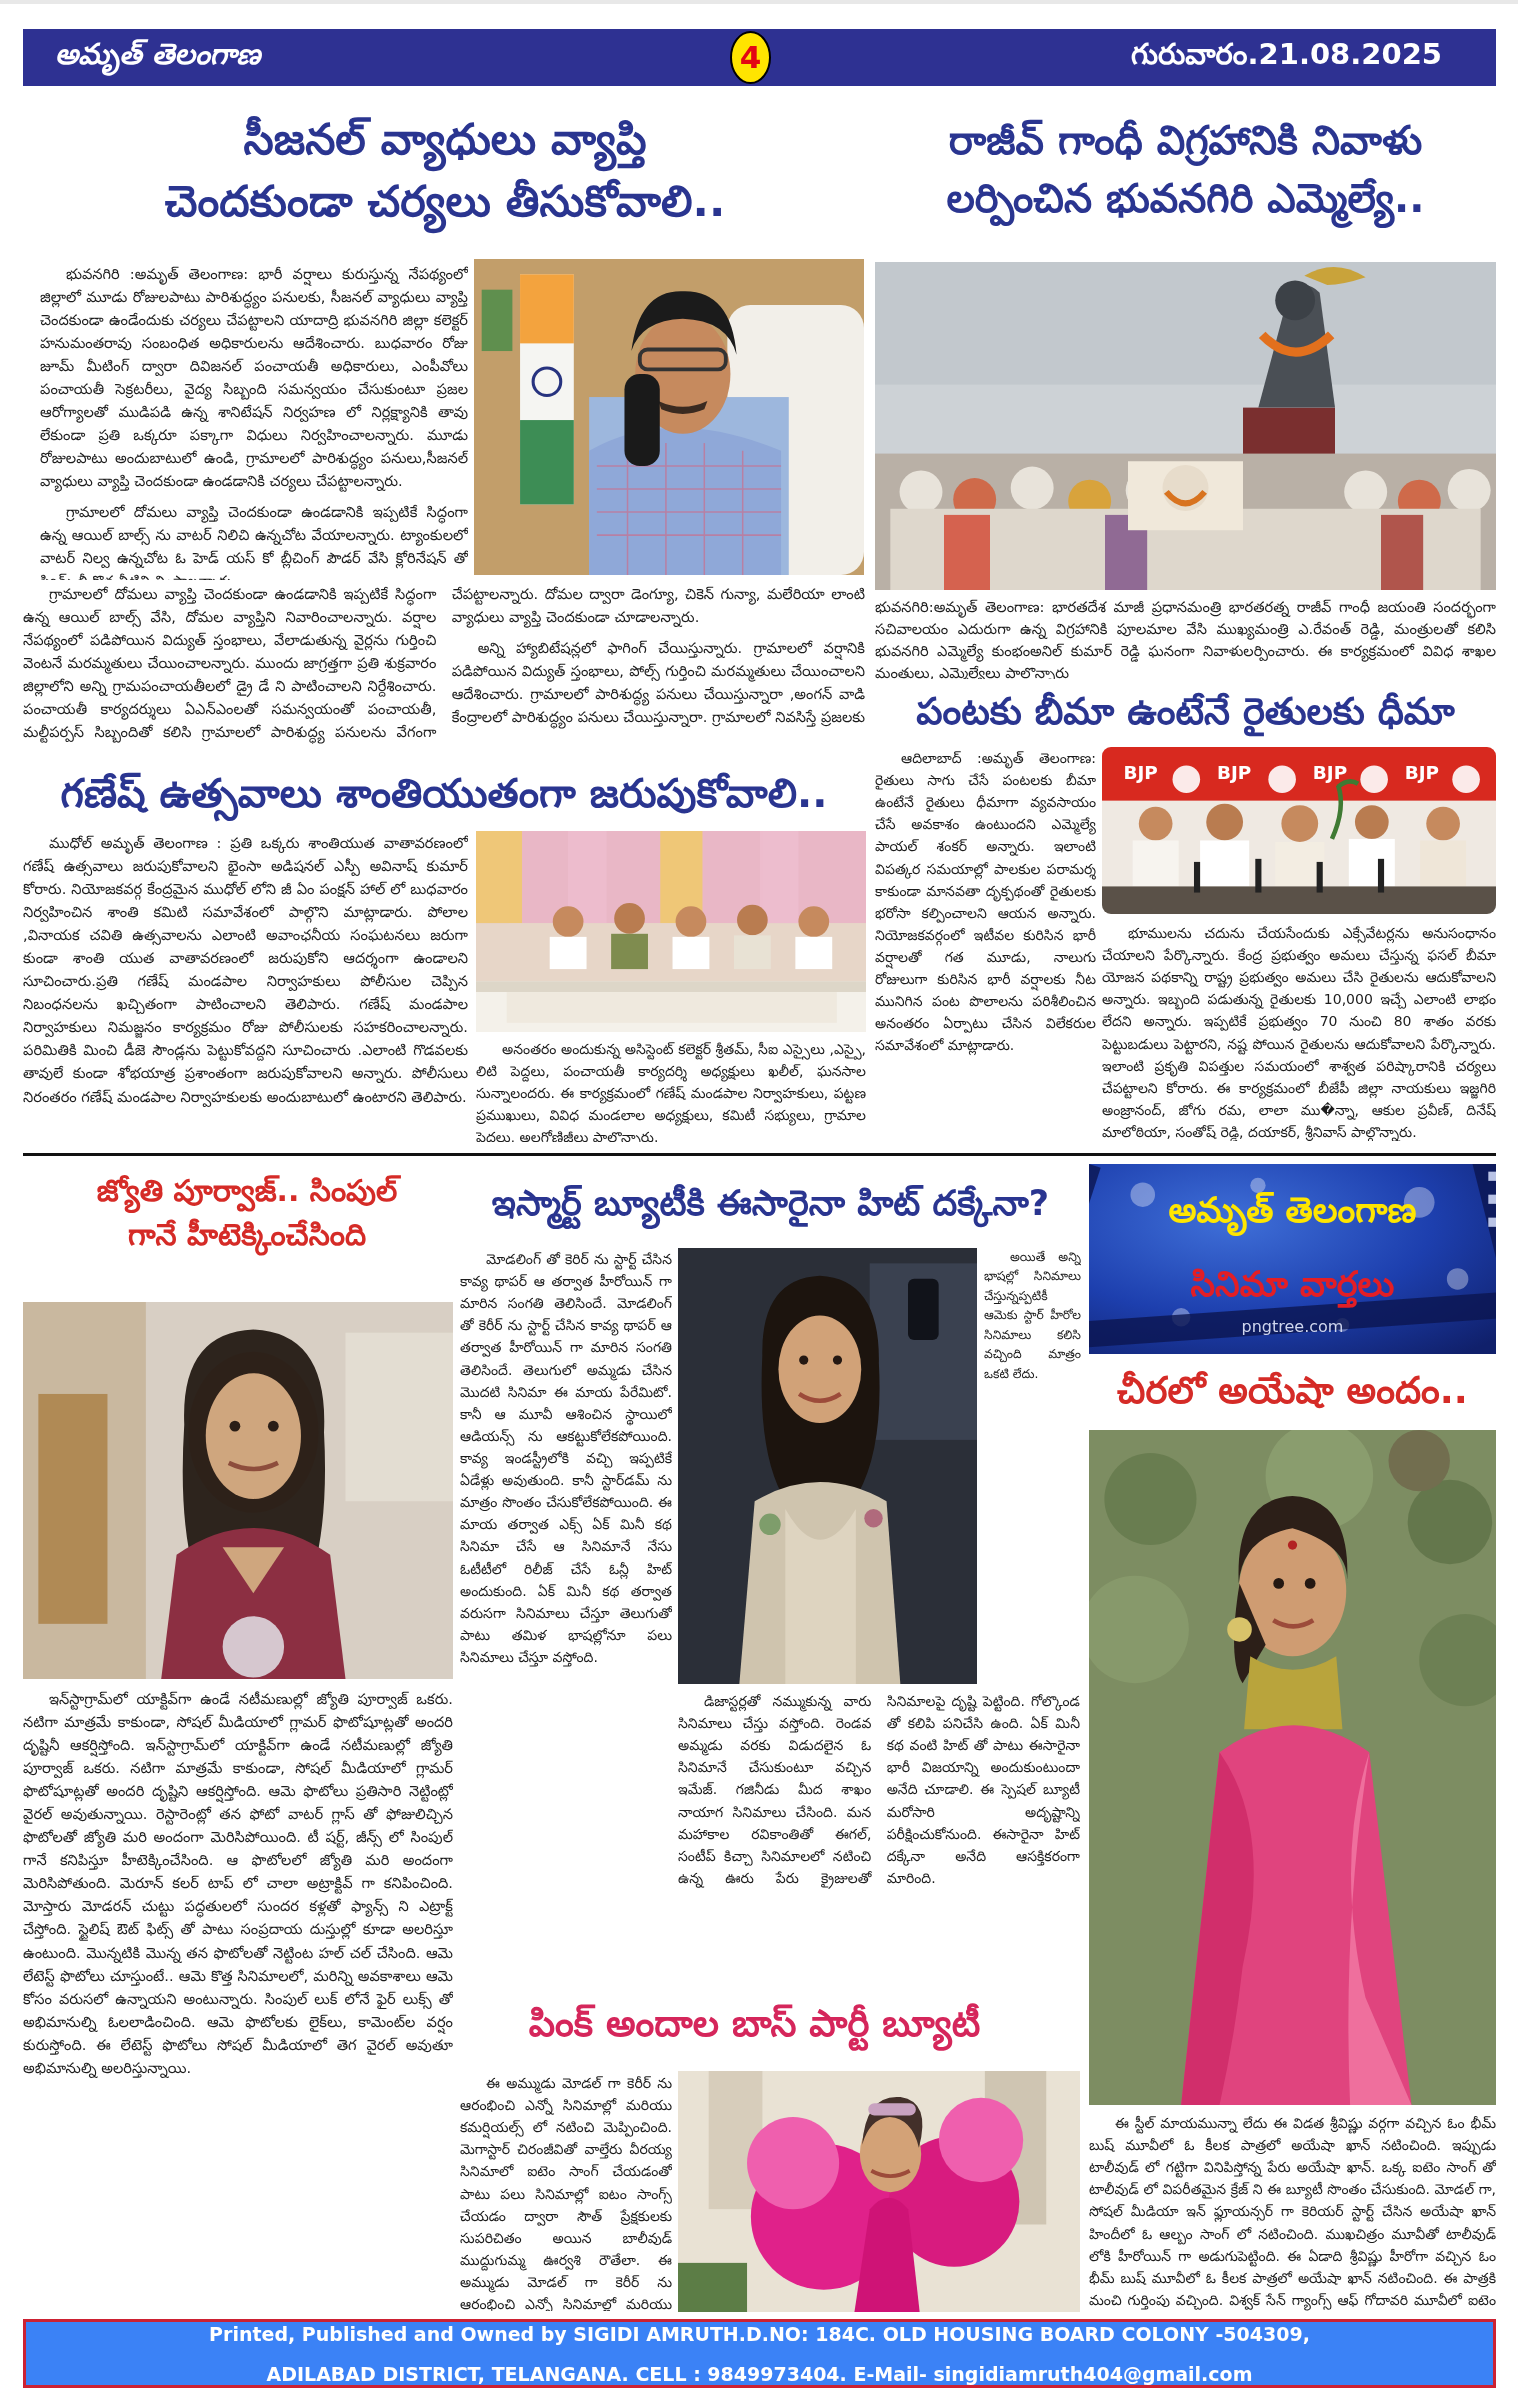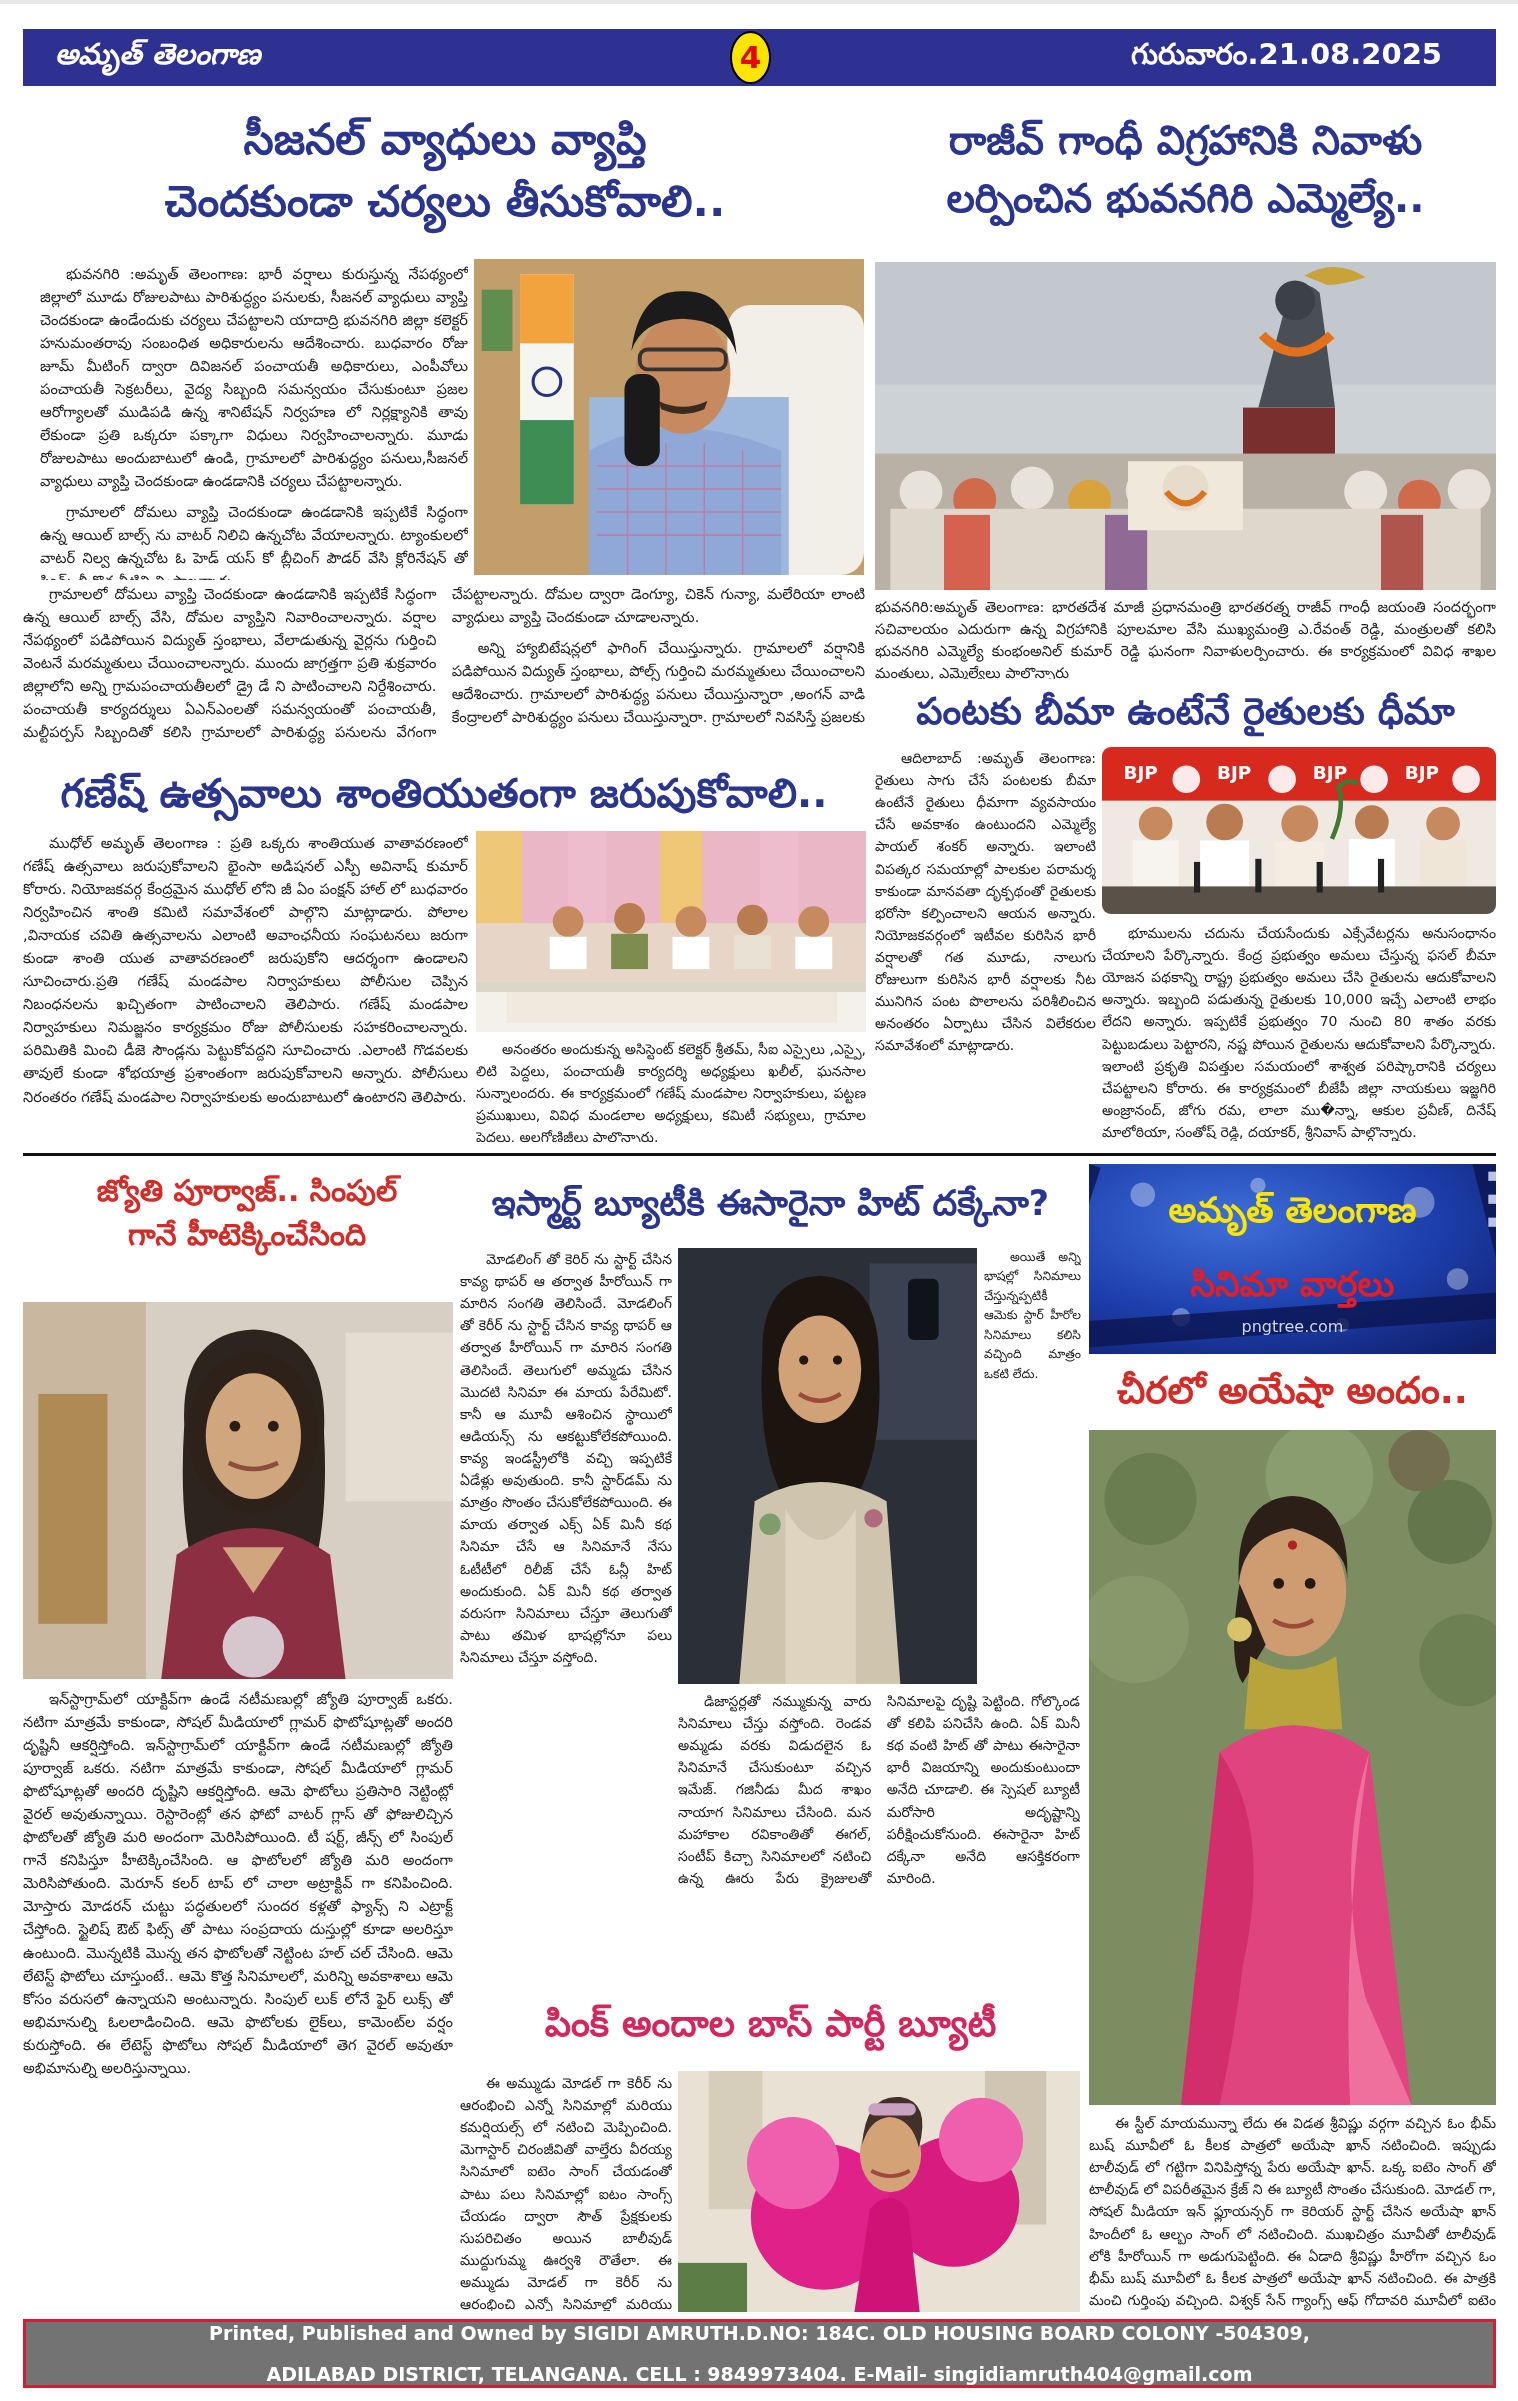"పింక్ అందాల బాస్ పార్టీ బ్యూటీ" div.abs { left: 460px -> 444px }
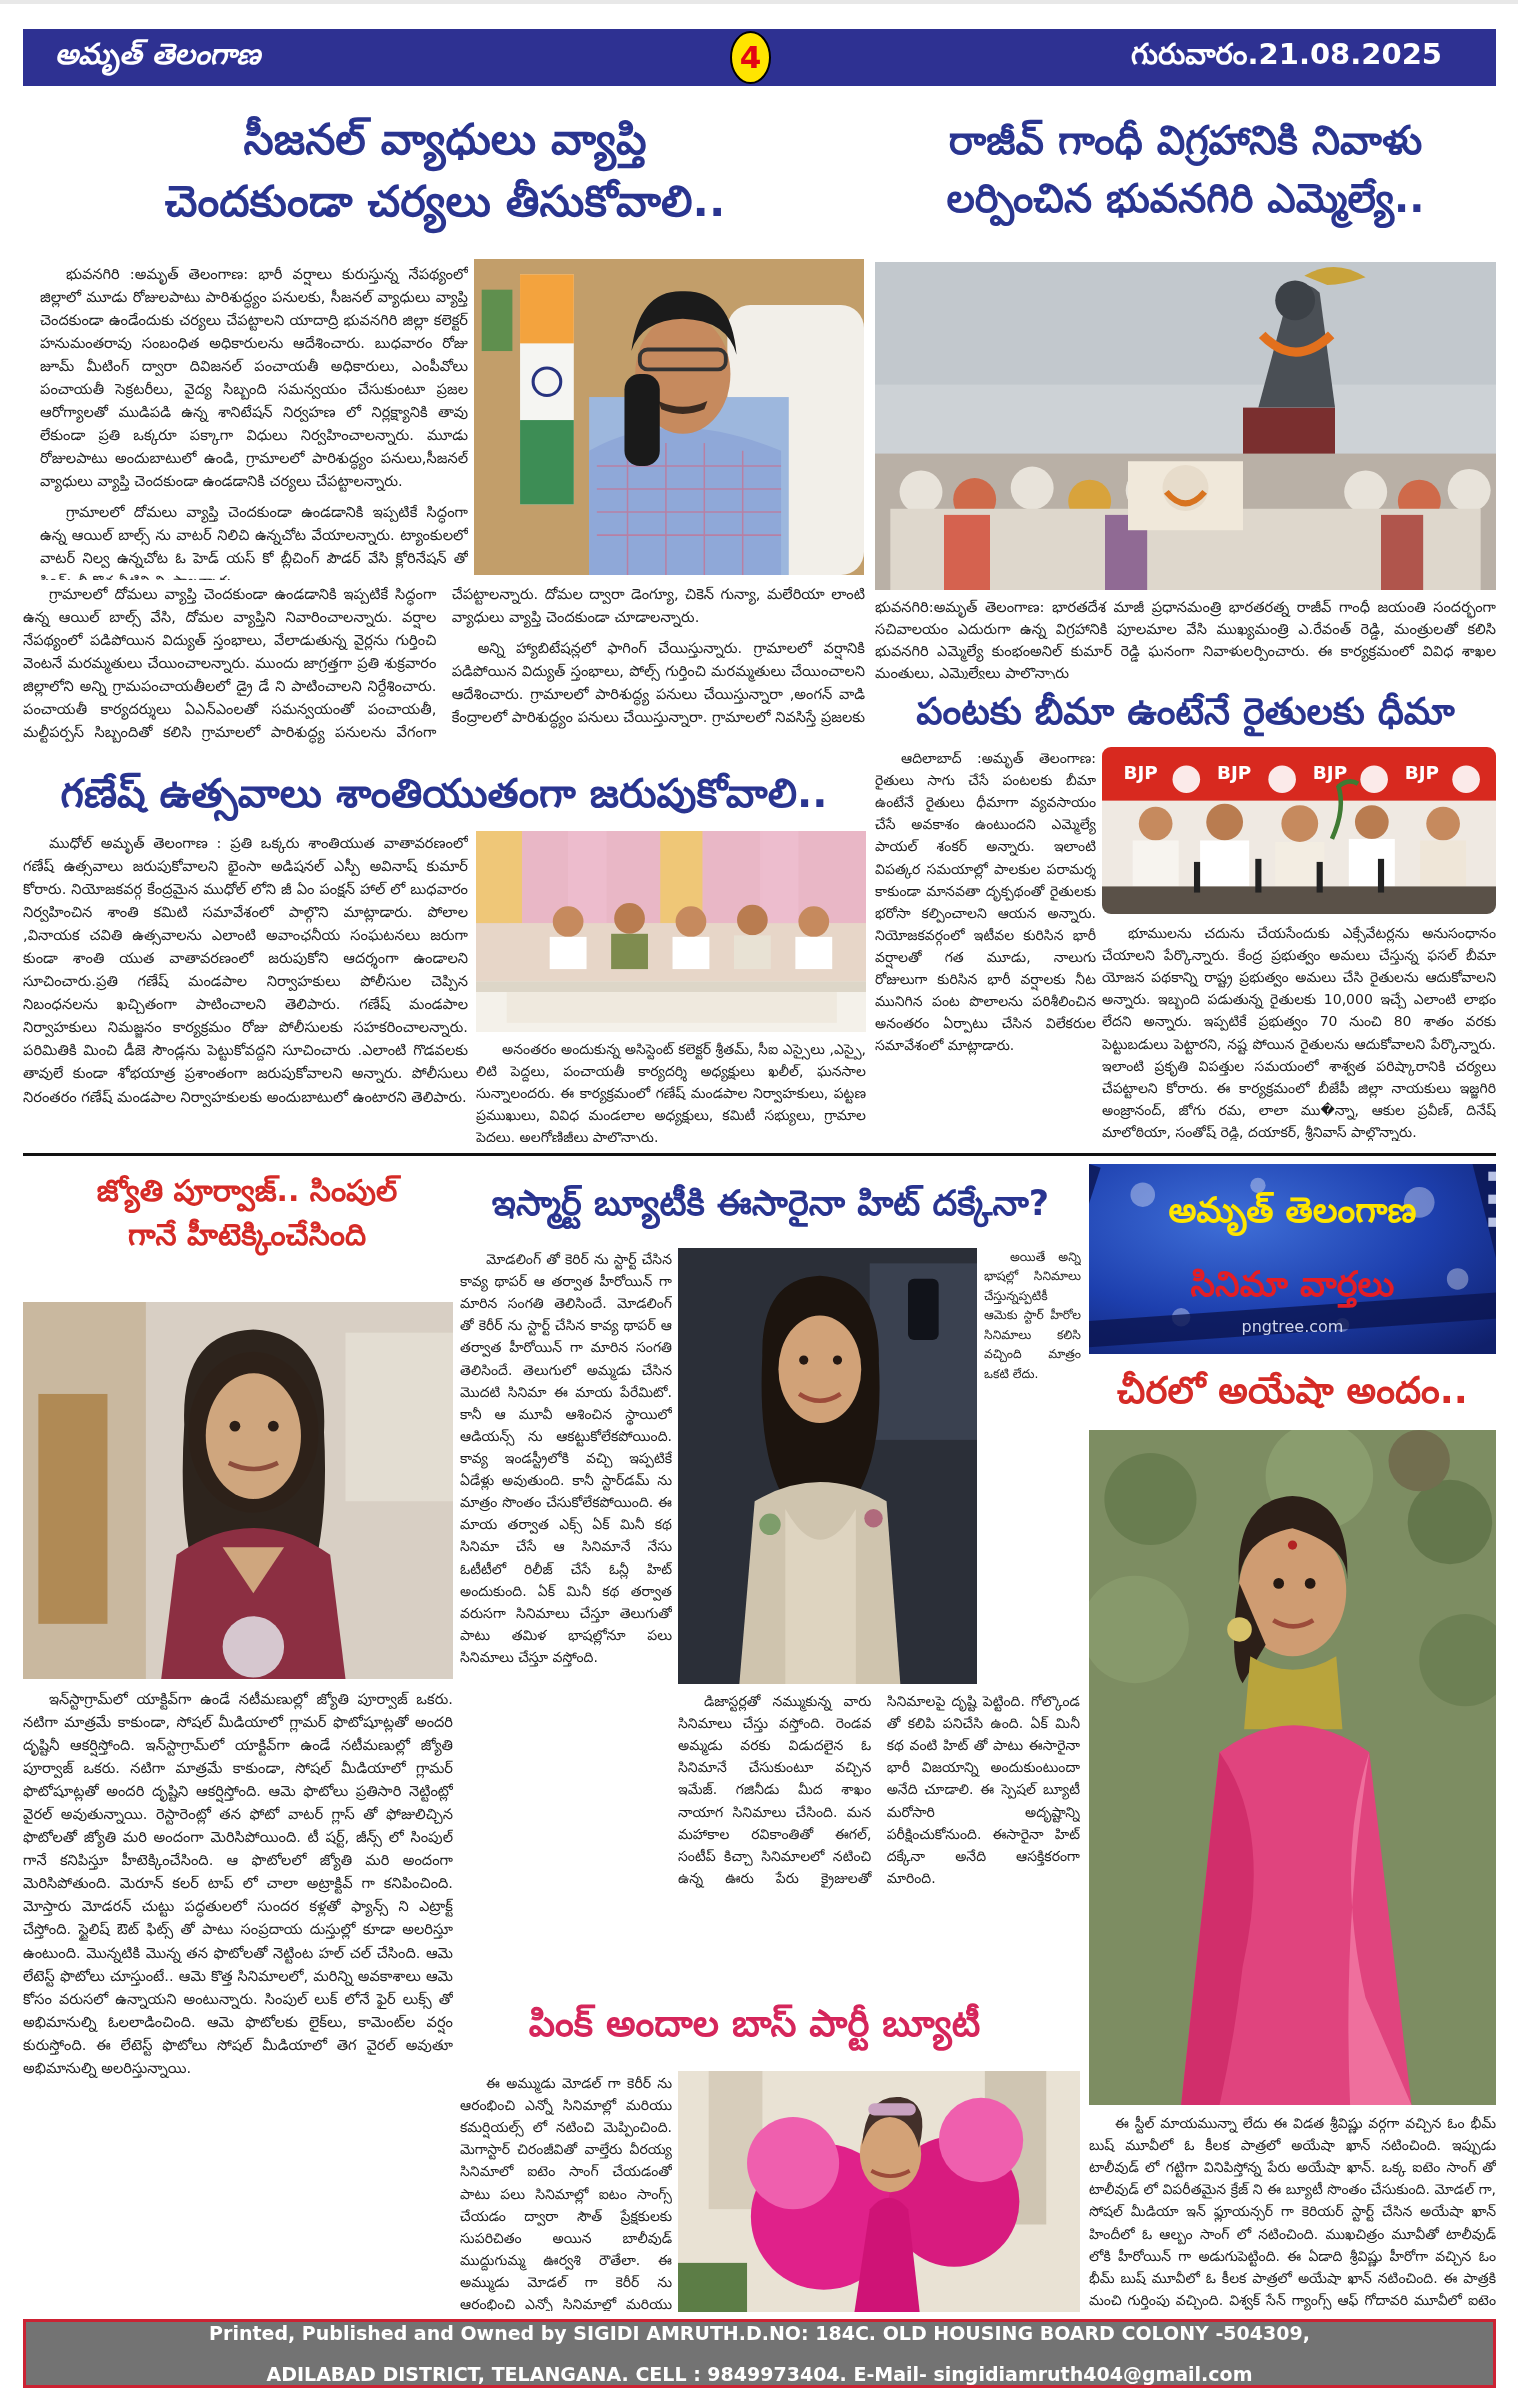"Printed, Published and Owned by" .footerbar { background: #737373 -> #3b82f6; gap: 5px -> 18px; justify-content: space-between -> flex-end }
